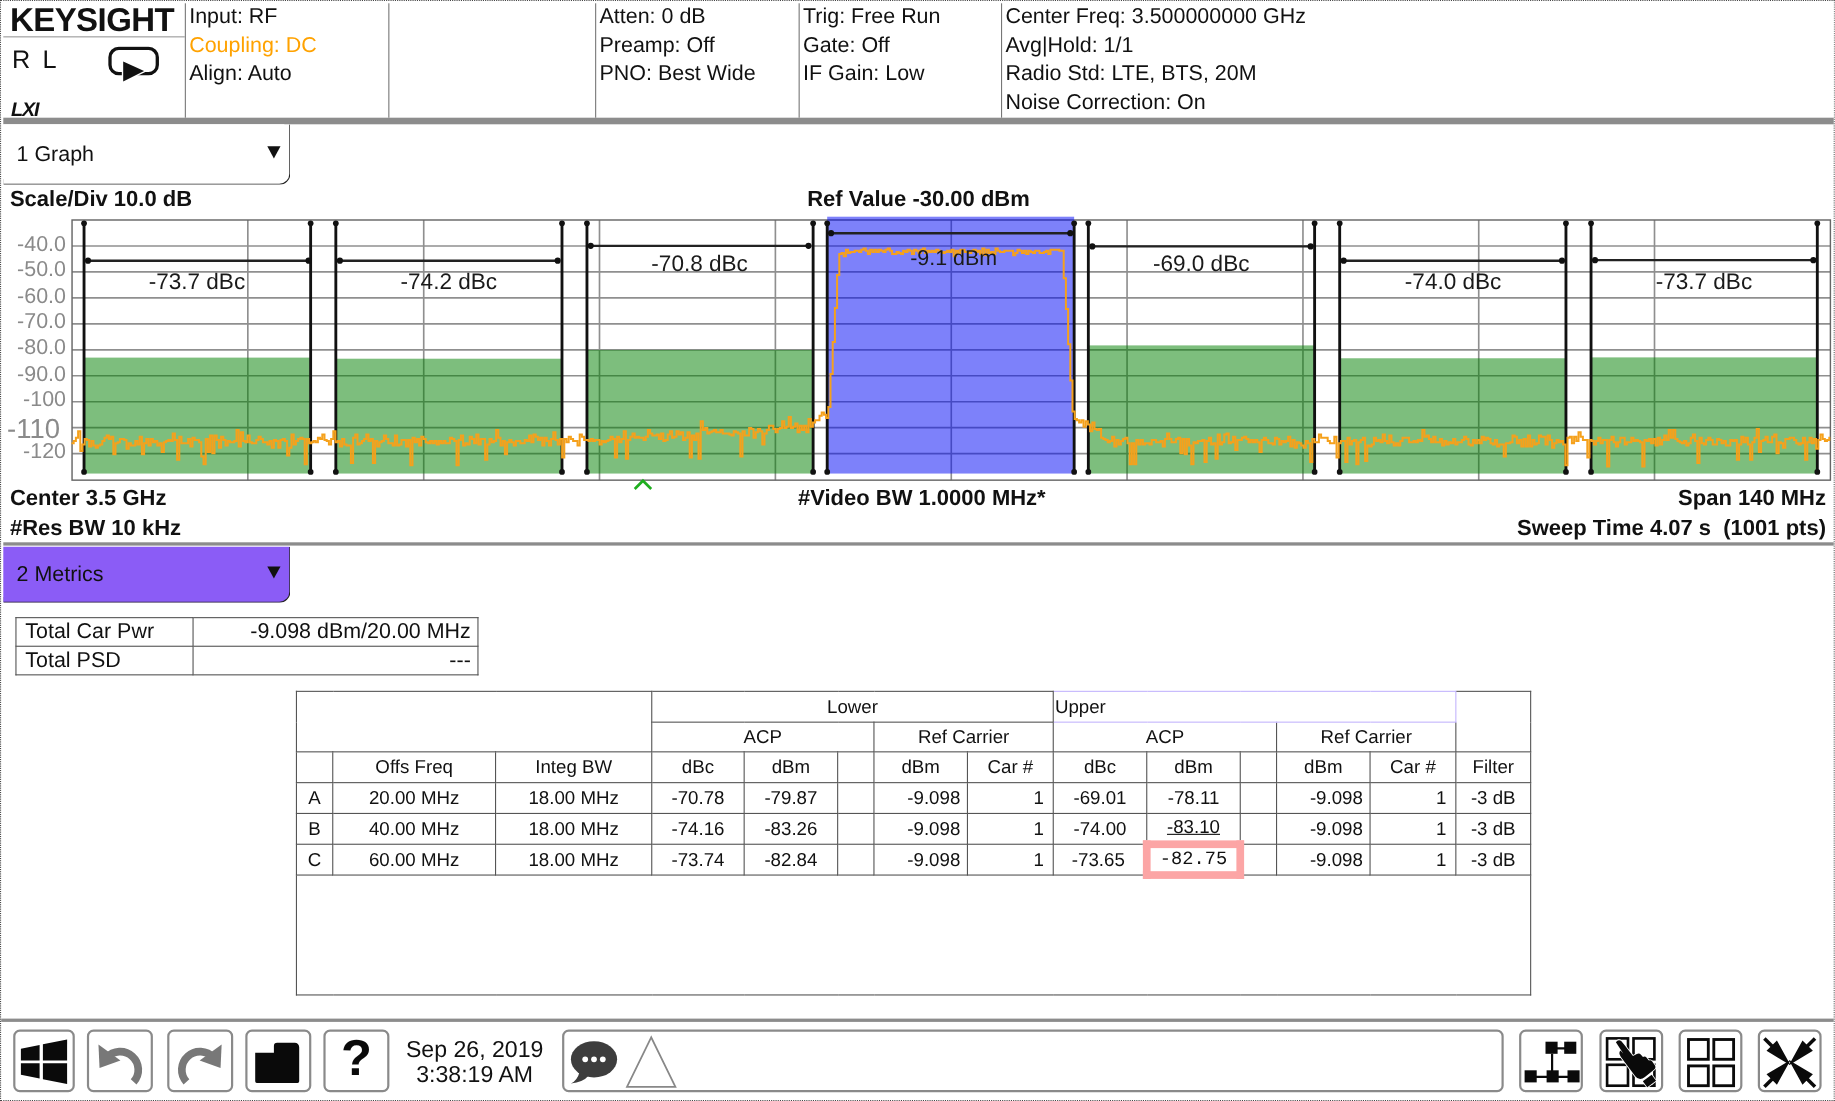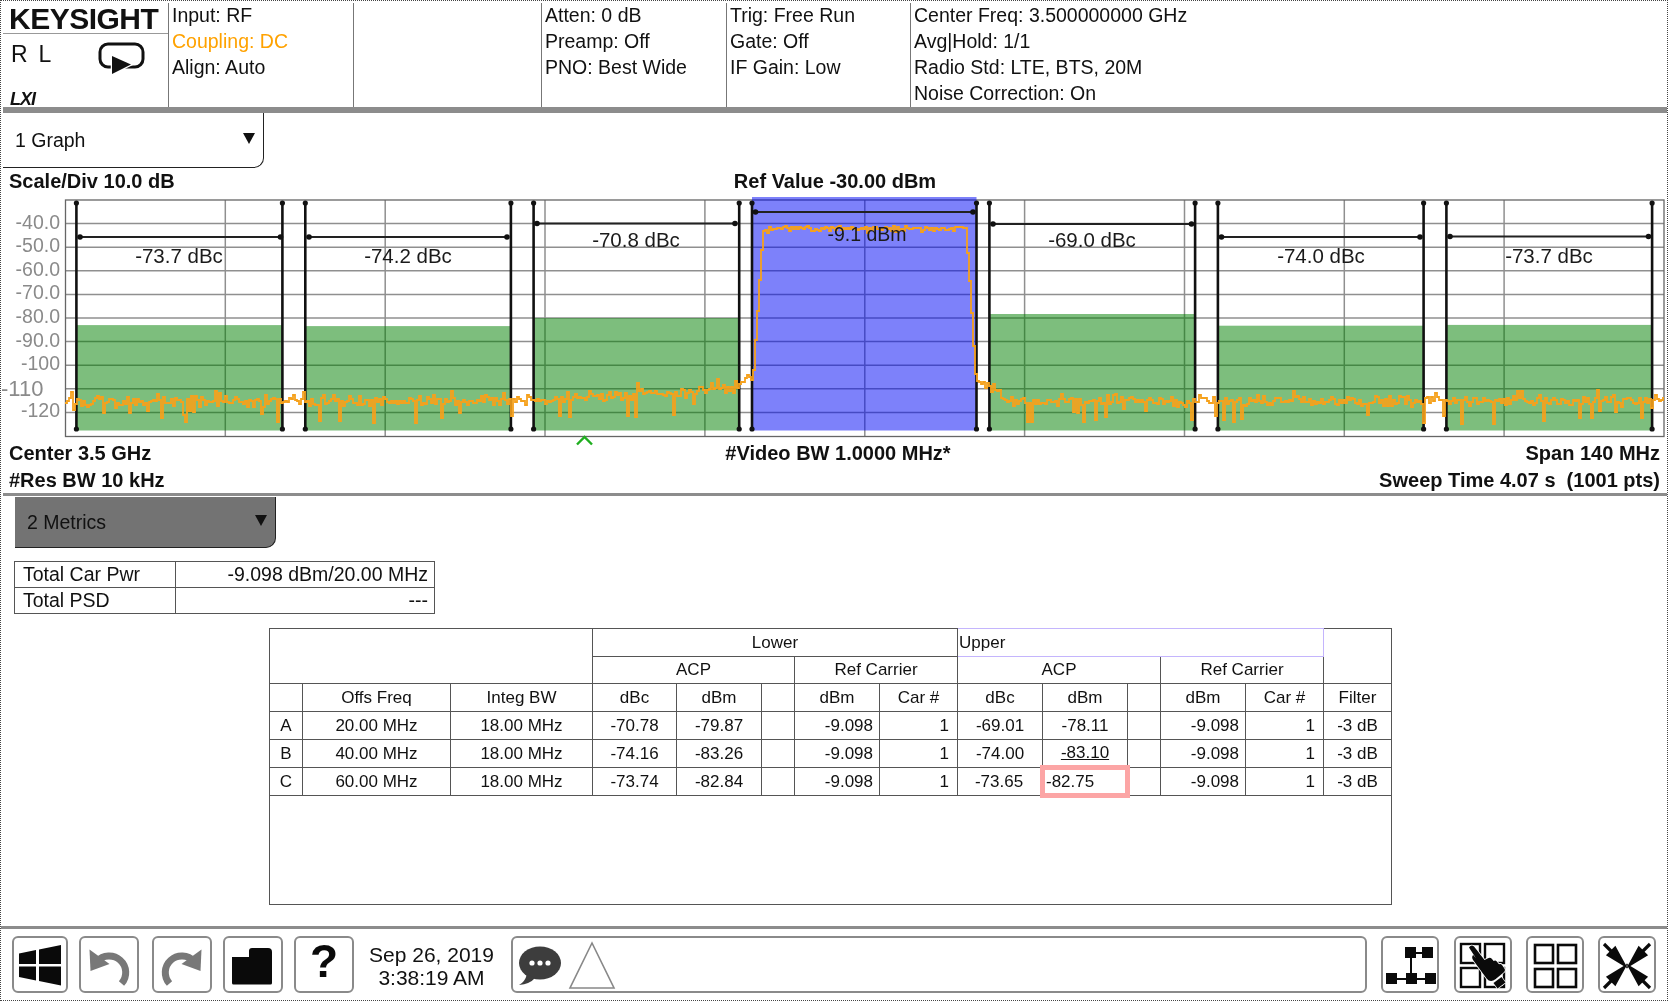"-110" div { font-size: 22px -> 25px; text-align: left -> center }
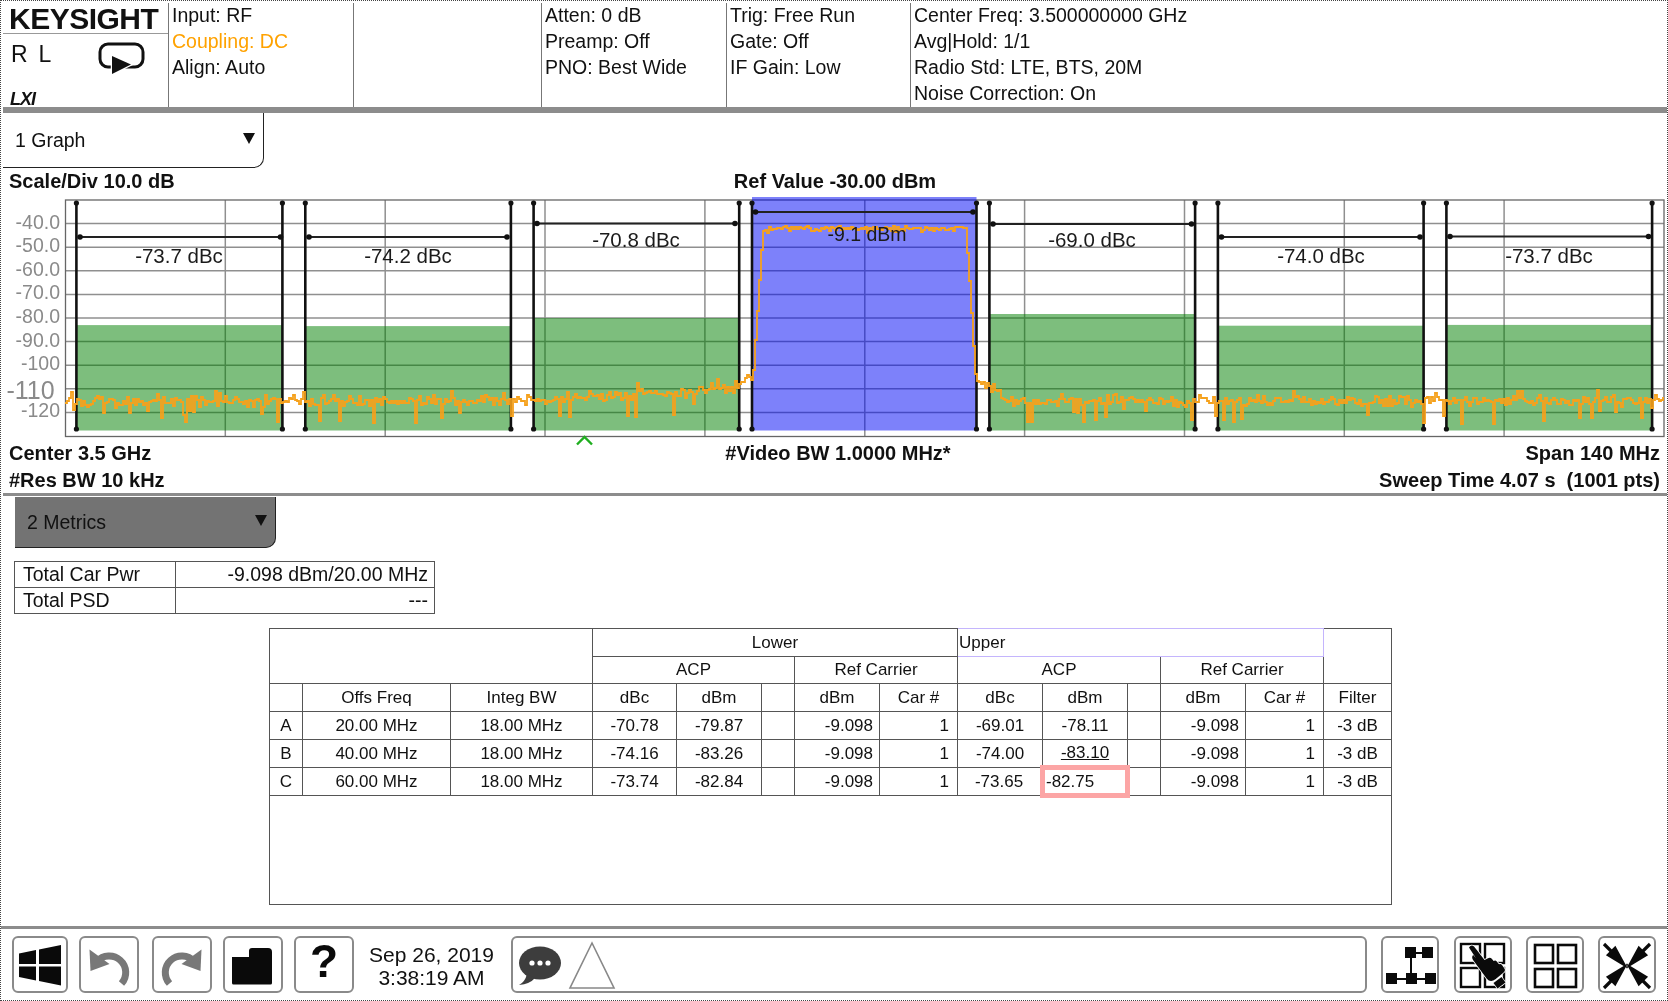"2 Metrics" div { background: #737373 -> #8b5cf6; left: 14px -> 2px }
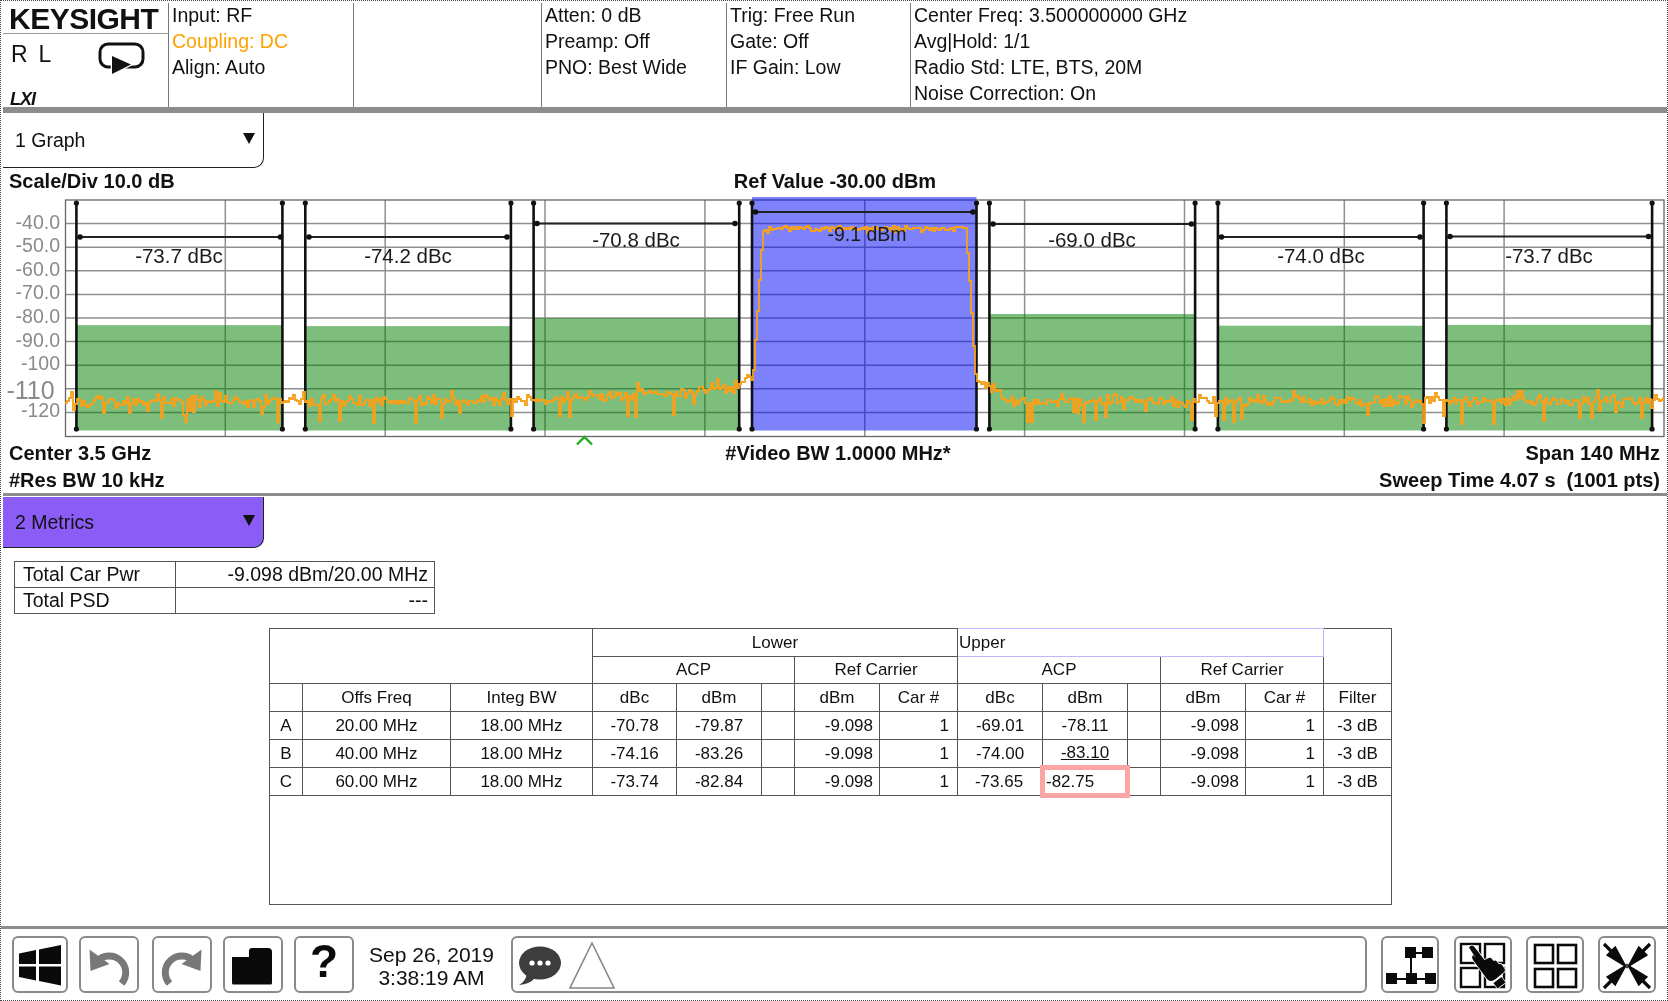"-82.75" td { border: 5px solid #fca5a5 -> 7px solid #fca5a5; font-family: none -> Liberation Mono, monospace; text-align: left -> center }
